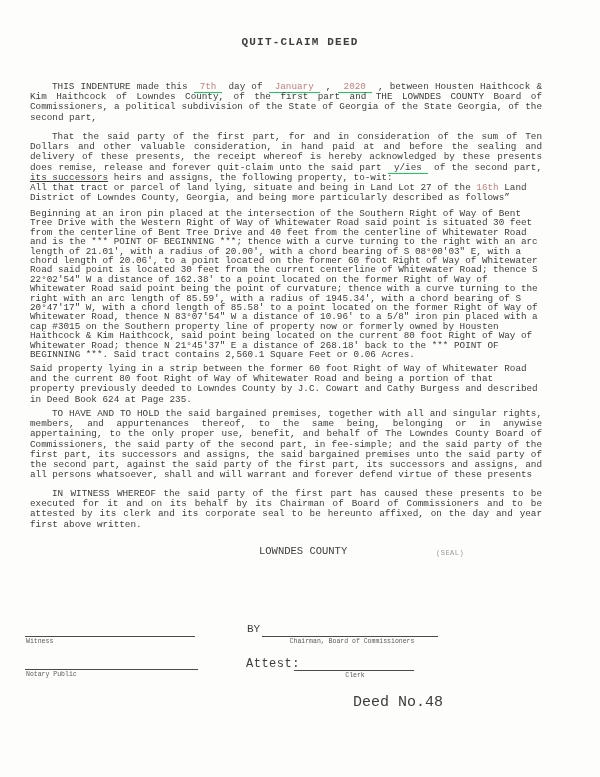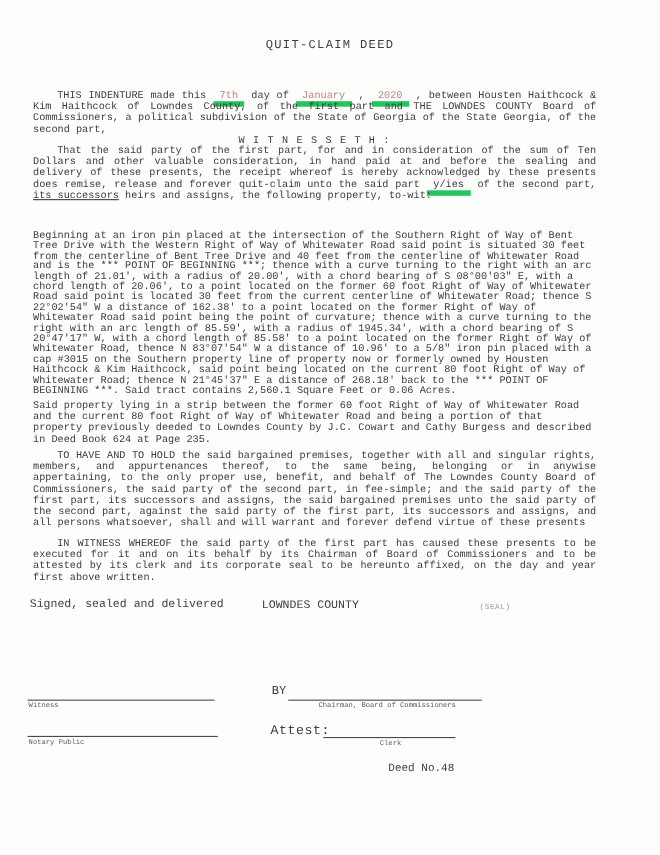"QUIT-CLAIM DEED" .title-block { font-weight: normal -> bold }
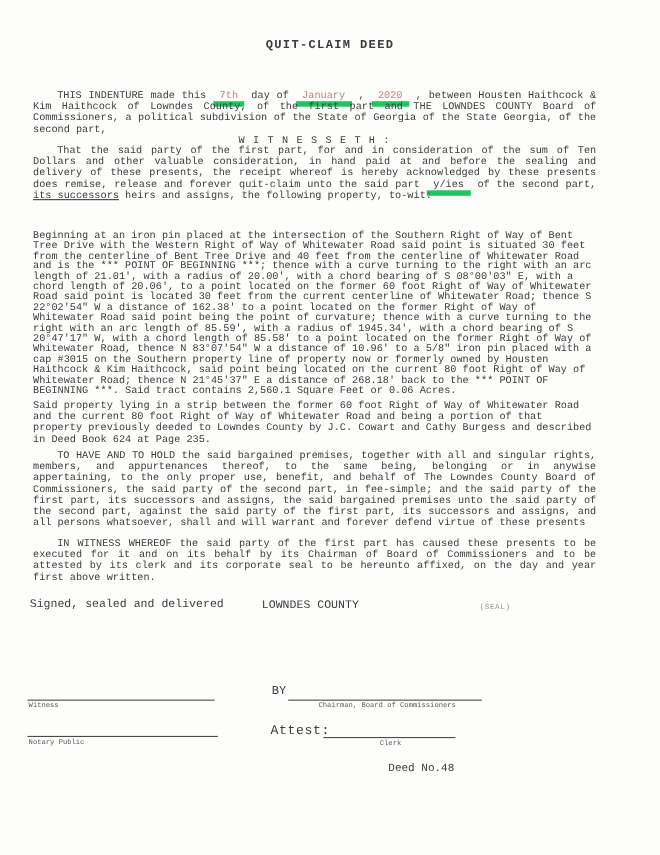"7th" .blank { border-bottom: 5px solid #22c55e -> 1px solid #22c55e }
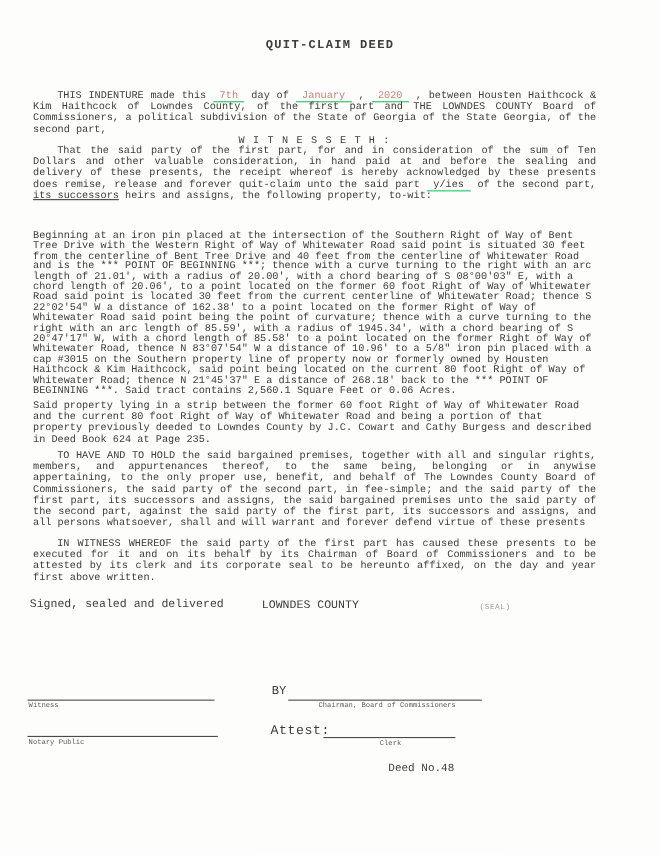"W I T N E" div.abs { html: <div>W I T N E S S E T H :</div> -> none }
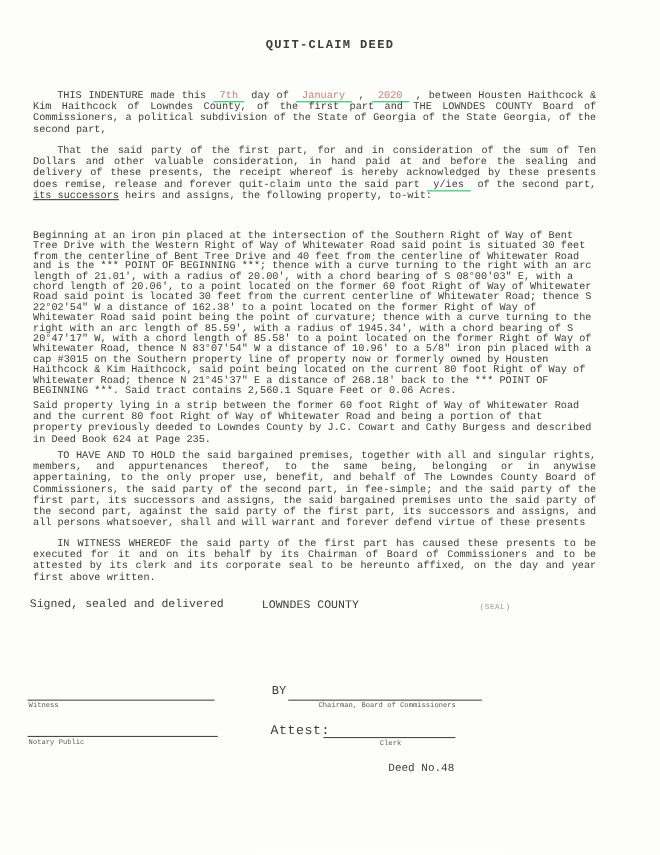"All that tract or parcel" div.abs { html: none -> <div> <span>All that tract or parcel of land lying, situate and being in Land Lot 27 of the</span> <span>16th</span> <span>Land District of Lowndes County, Georgia, and being more particularly described</span> <span>as follows”</span> </div> }
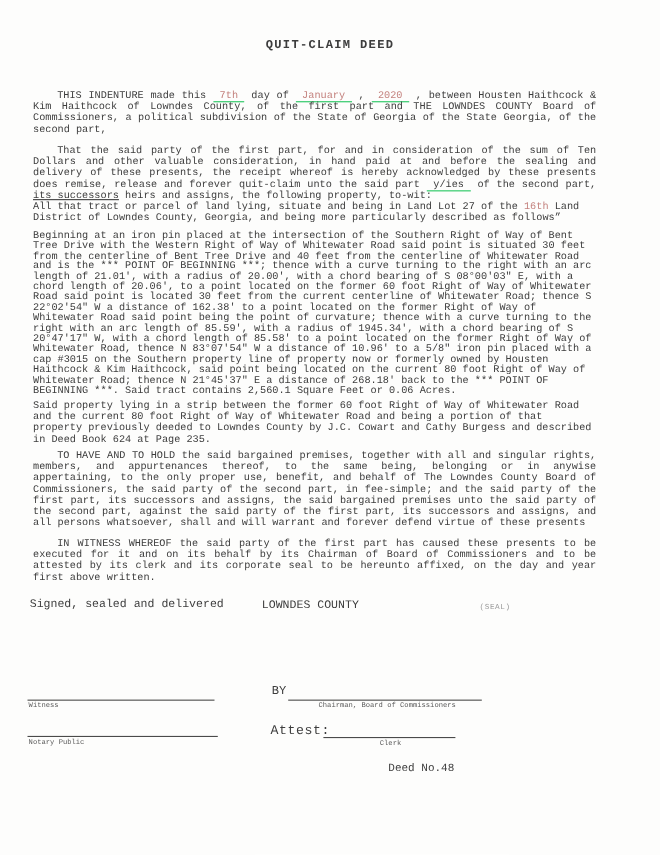"Signed, sealed and delivered" div { html: <div>Signed, sealed and delivered</div> -> none }
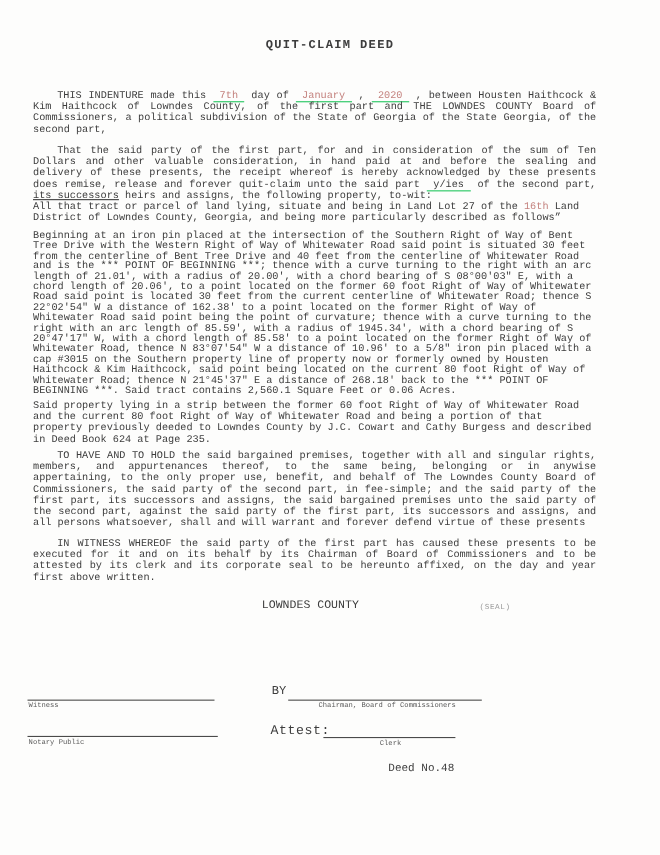"LOWNDES COUNTY" #blk-county { left: 238px -> 259px }
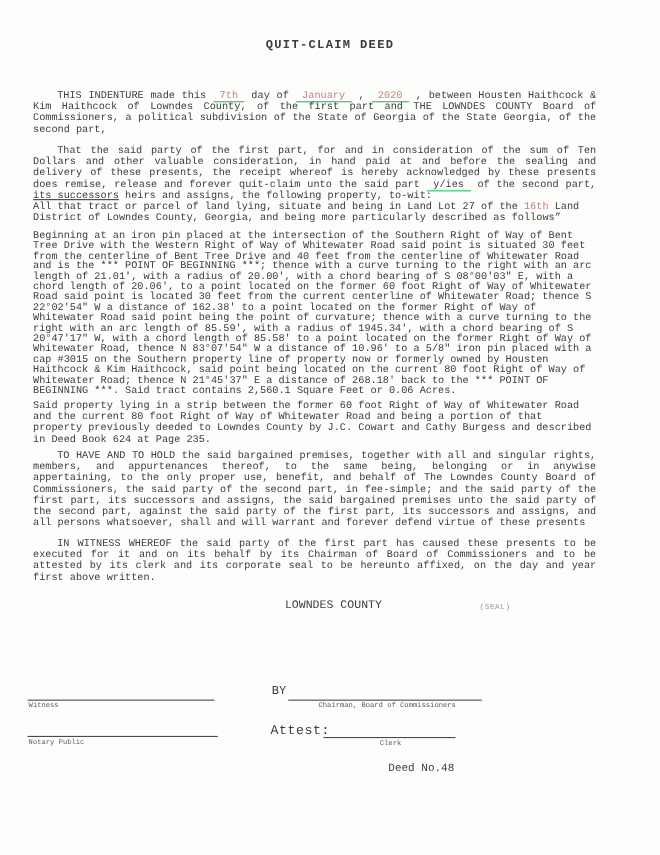"Deed No.48" #deed-no { font-size: 10px -> 15px }
